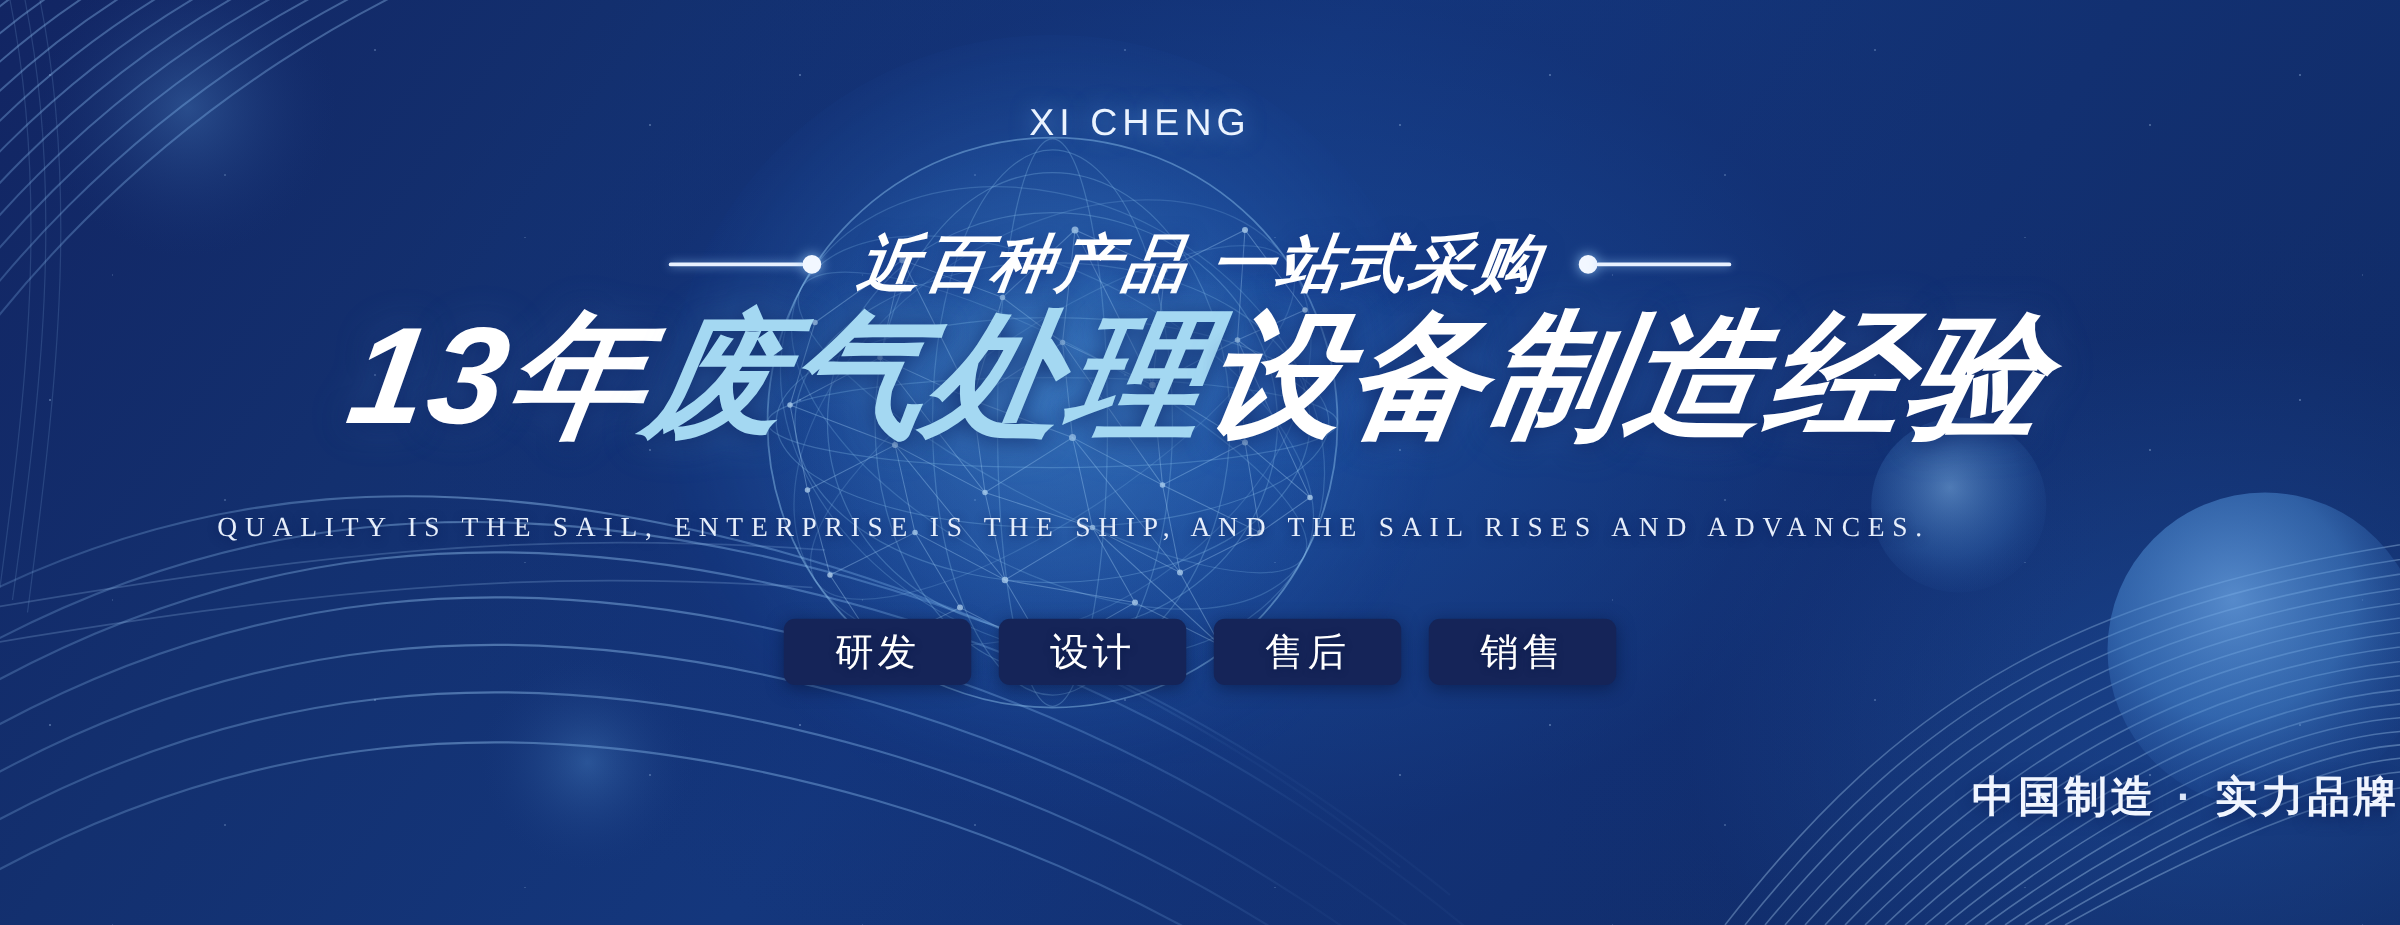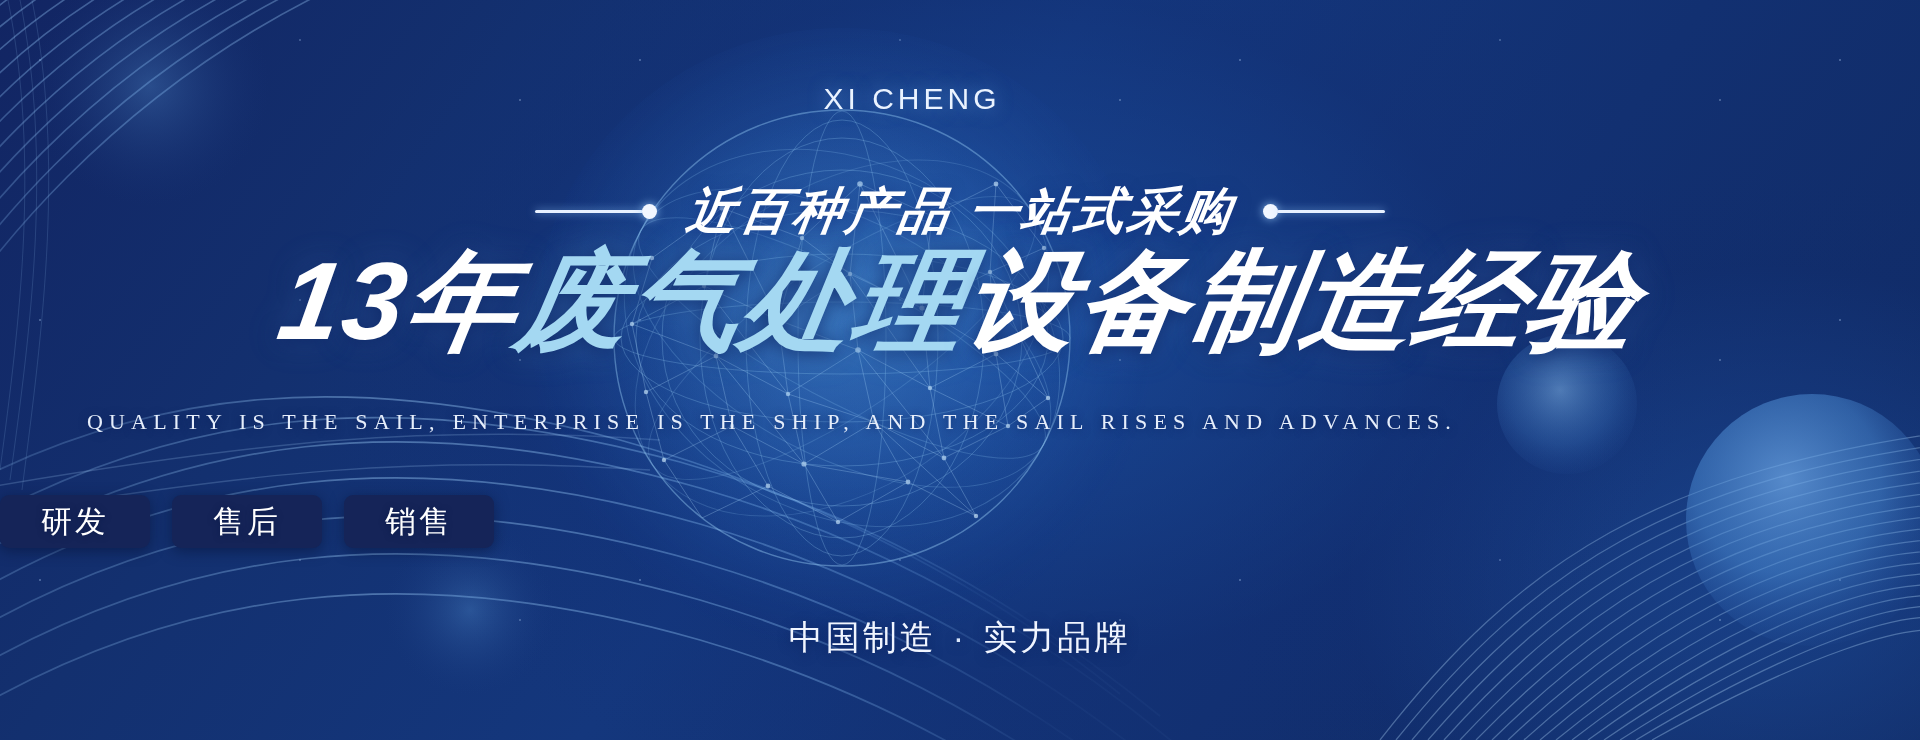"QUALITY IS THE SAIL, ENTERPRISE" .tagline { text-align: center -> right }
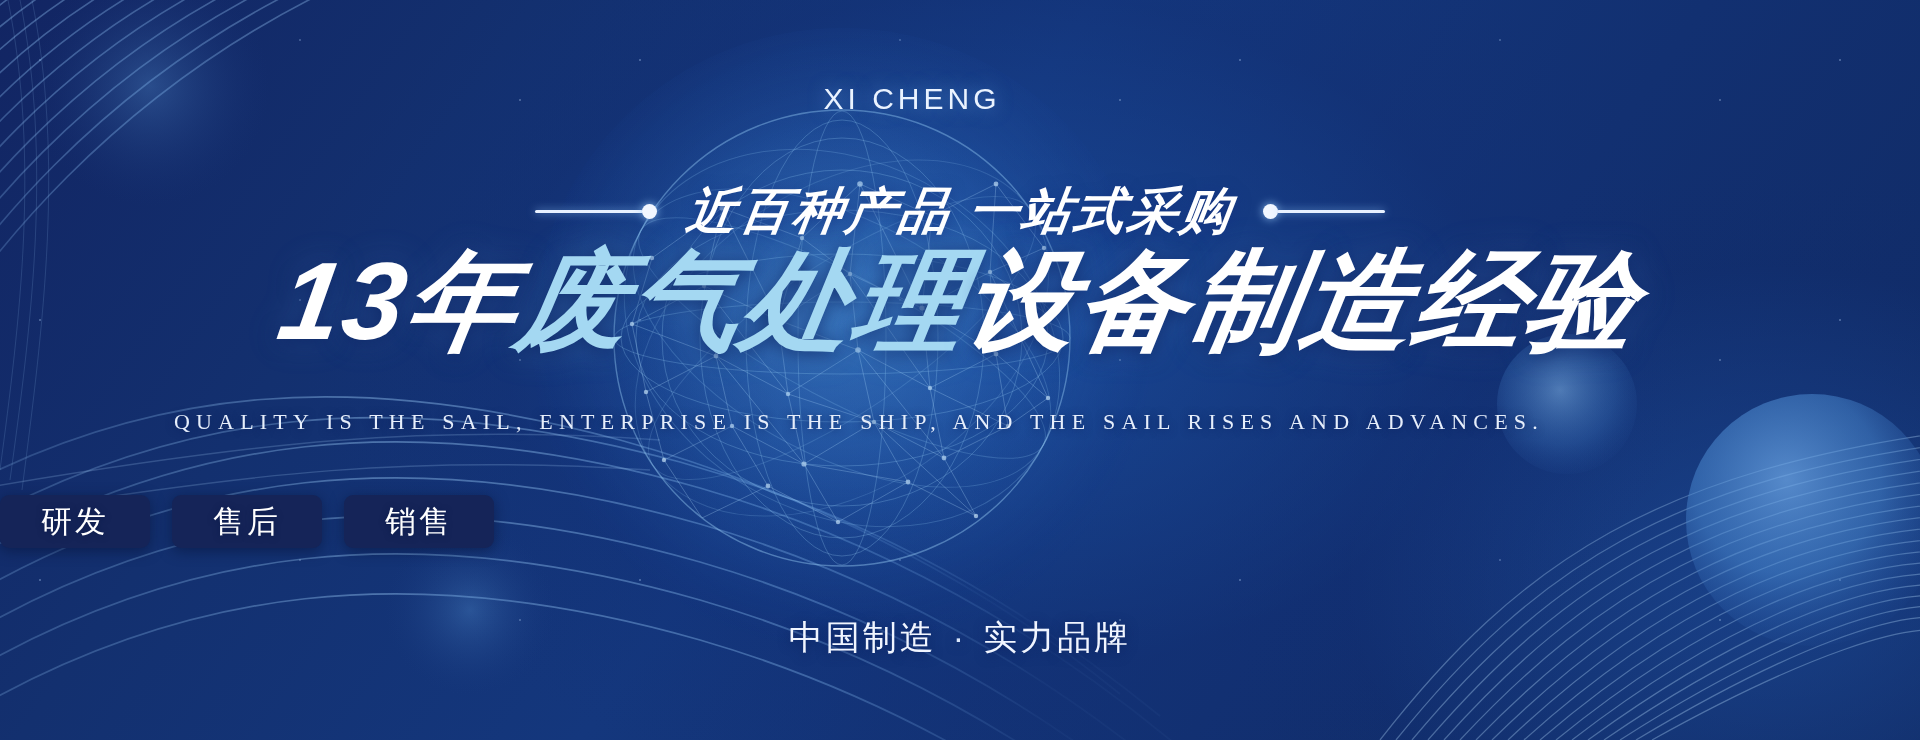"研发" .pill-row { justify-content: none -> center }
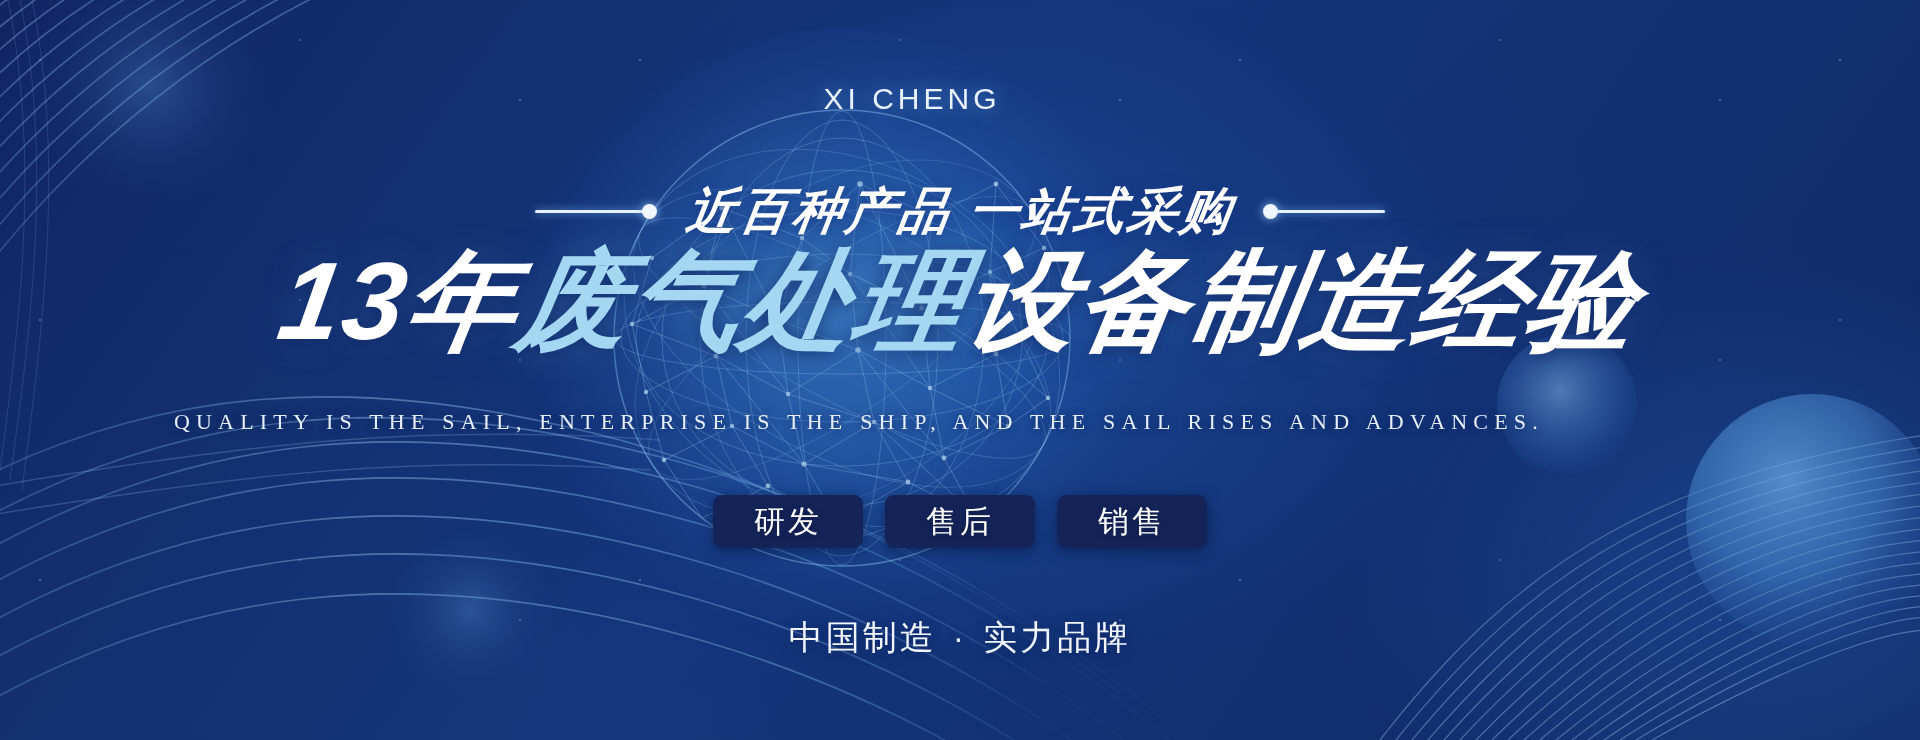"设计" div.pill { html: none -> <div> <span>设计</span> </div> }
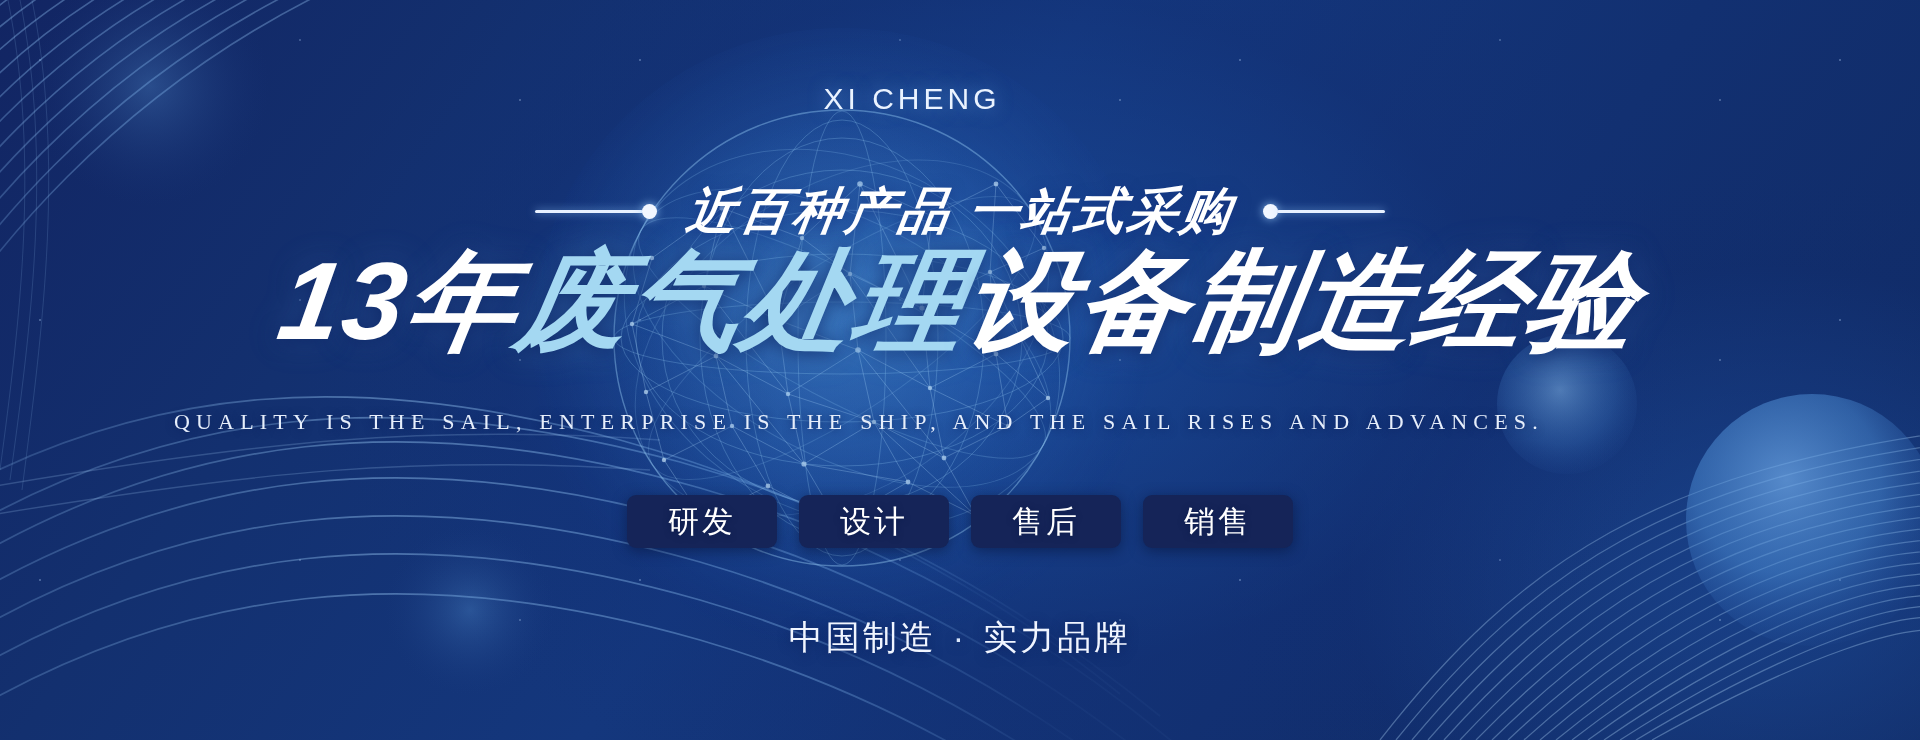"中国制造 · 实力品牌" .footline { font-weight: 400 -> 700; text-align: center -> right }
